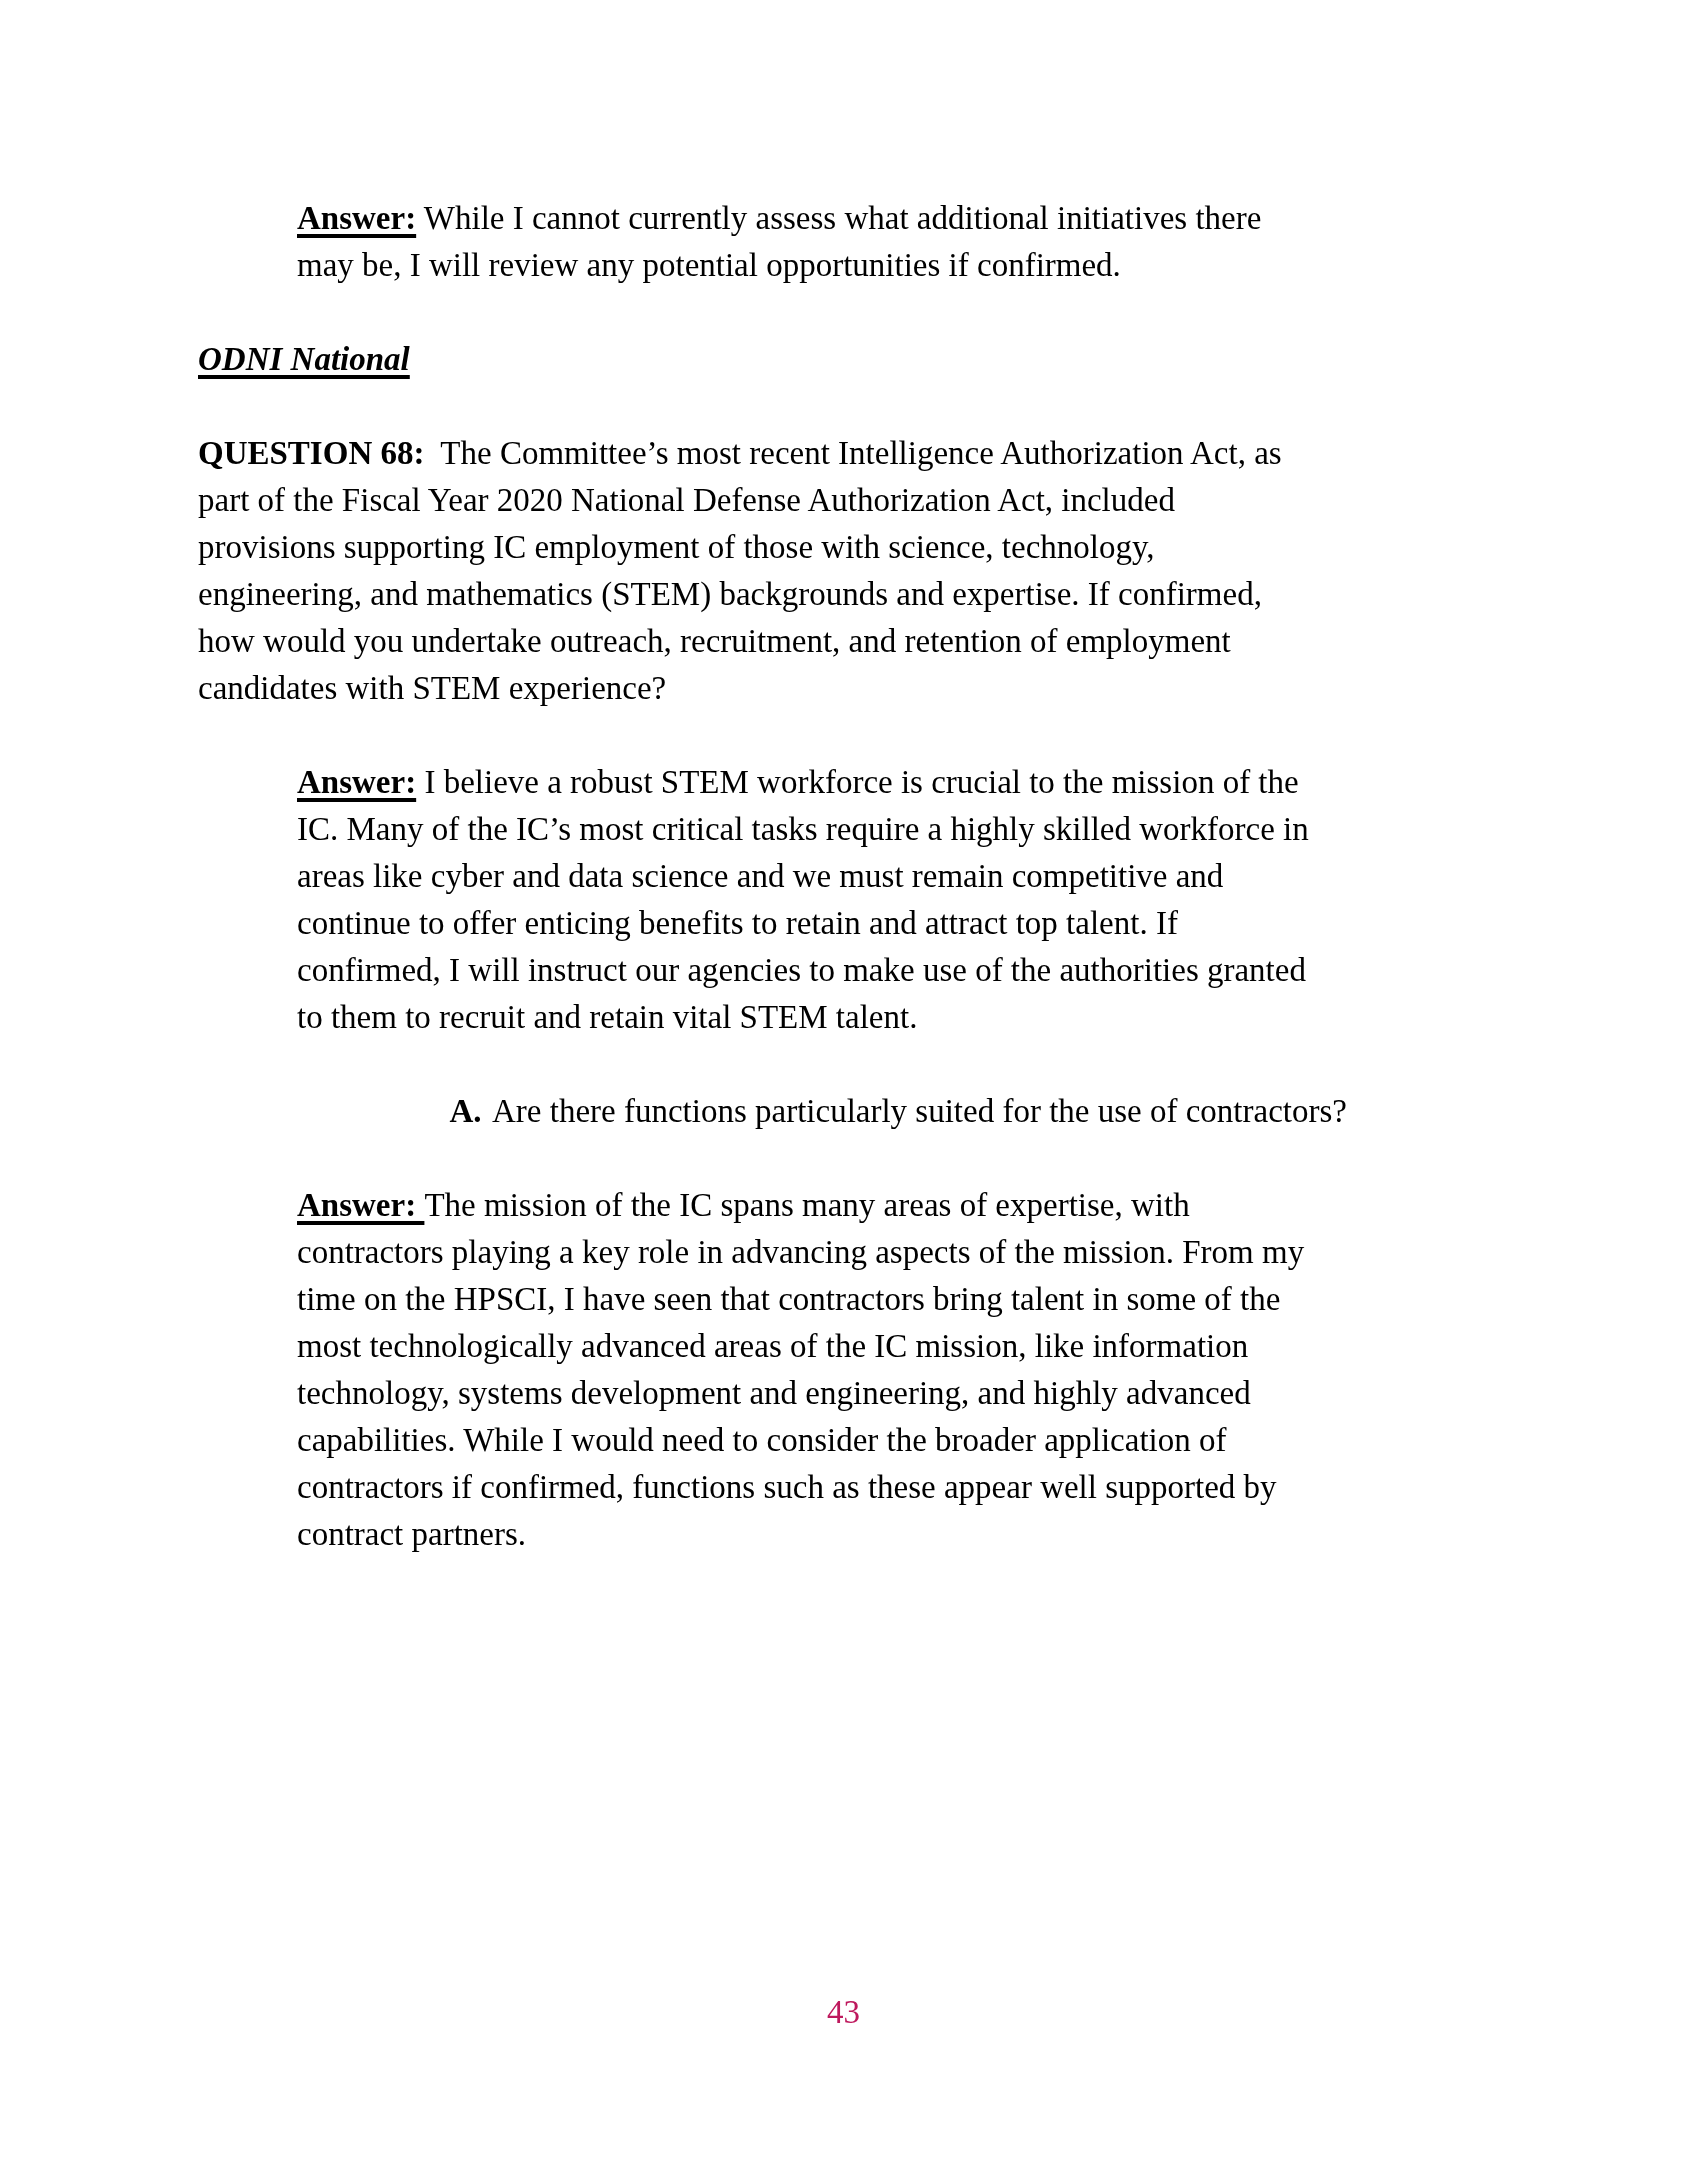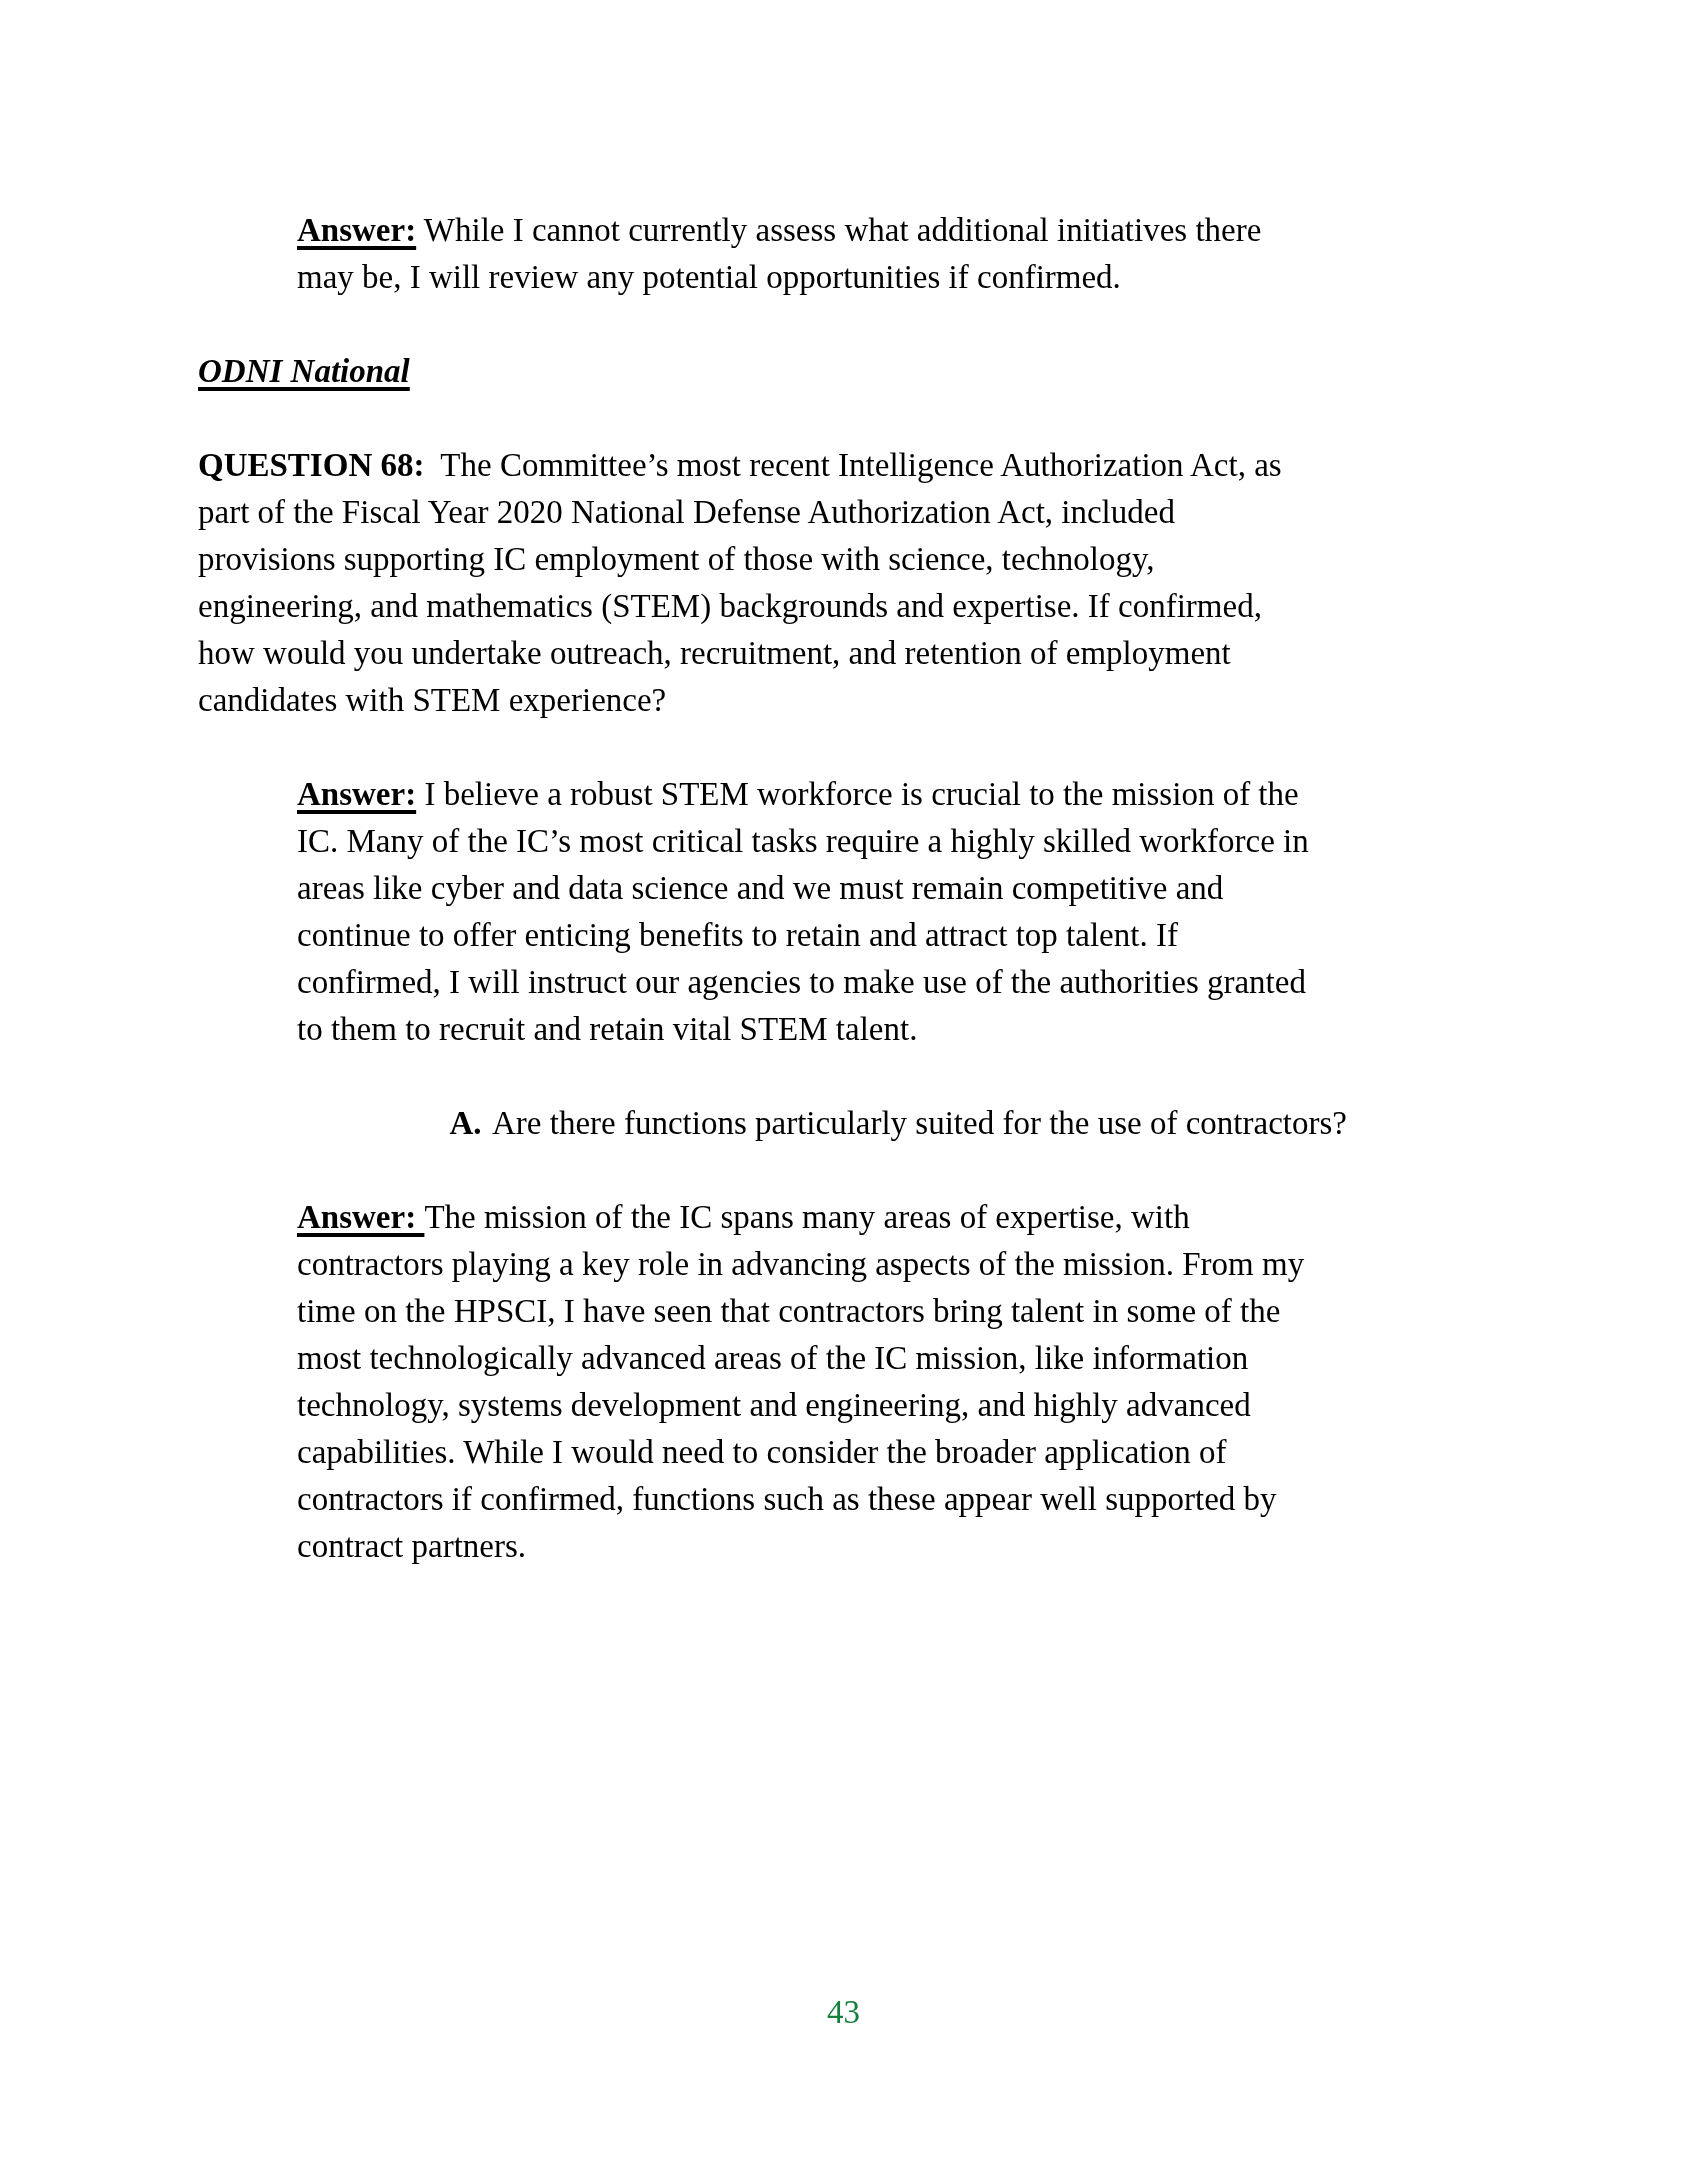"Answer: While I cannot currently" .para { margin: 12px 0 47px 0 -> 0 0 47px 0 }
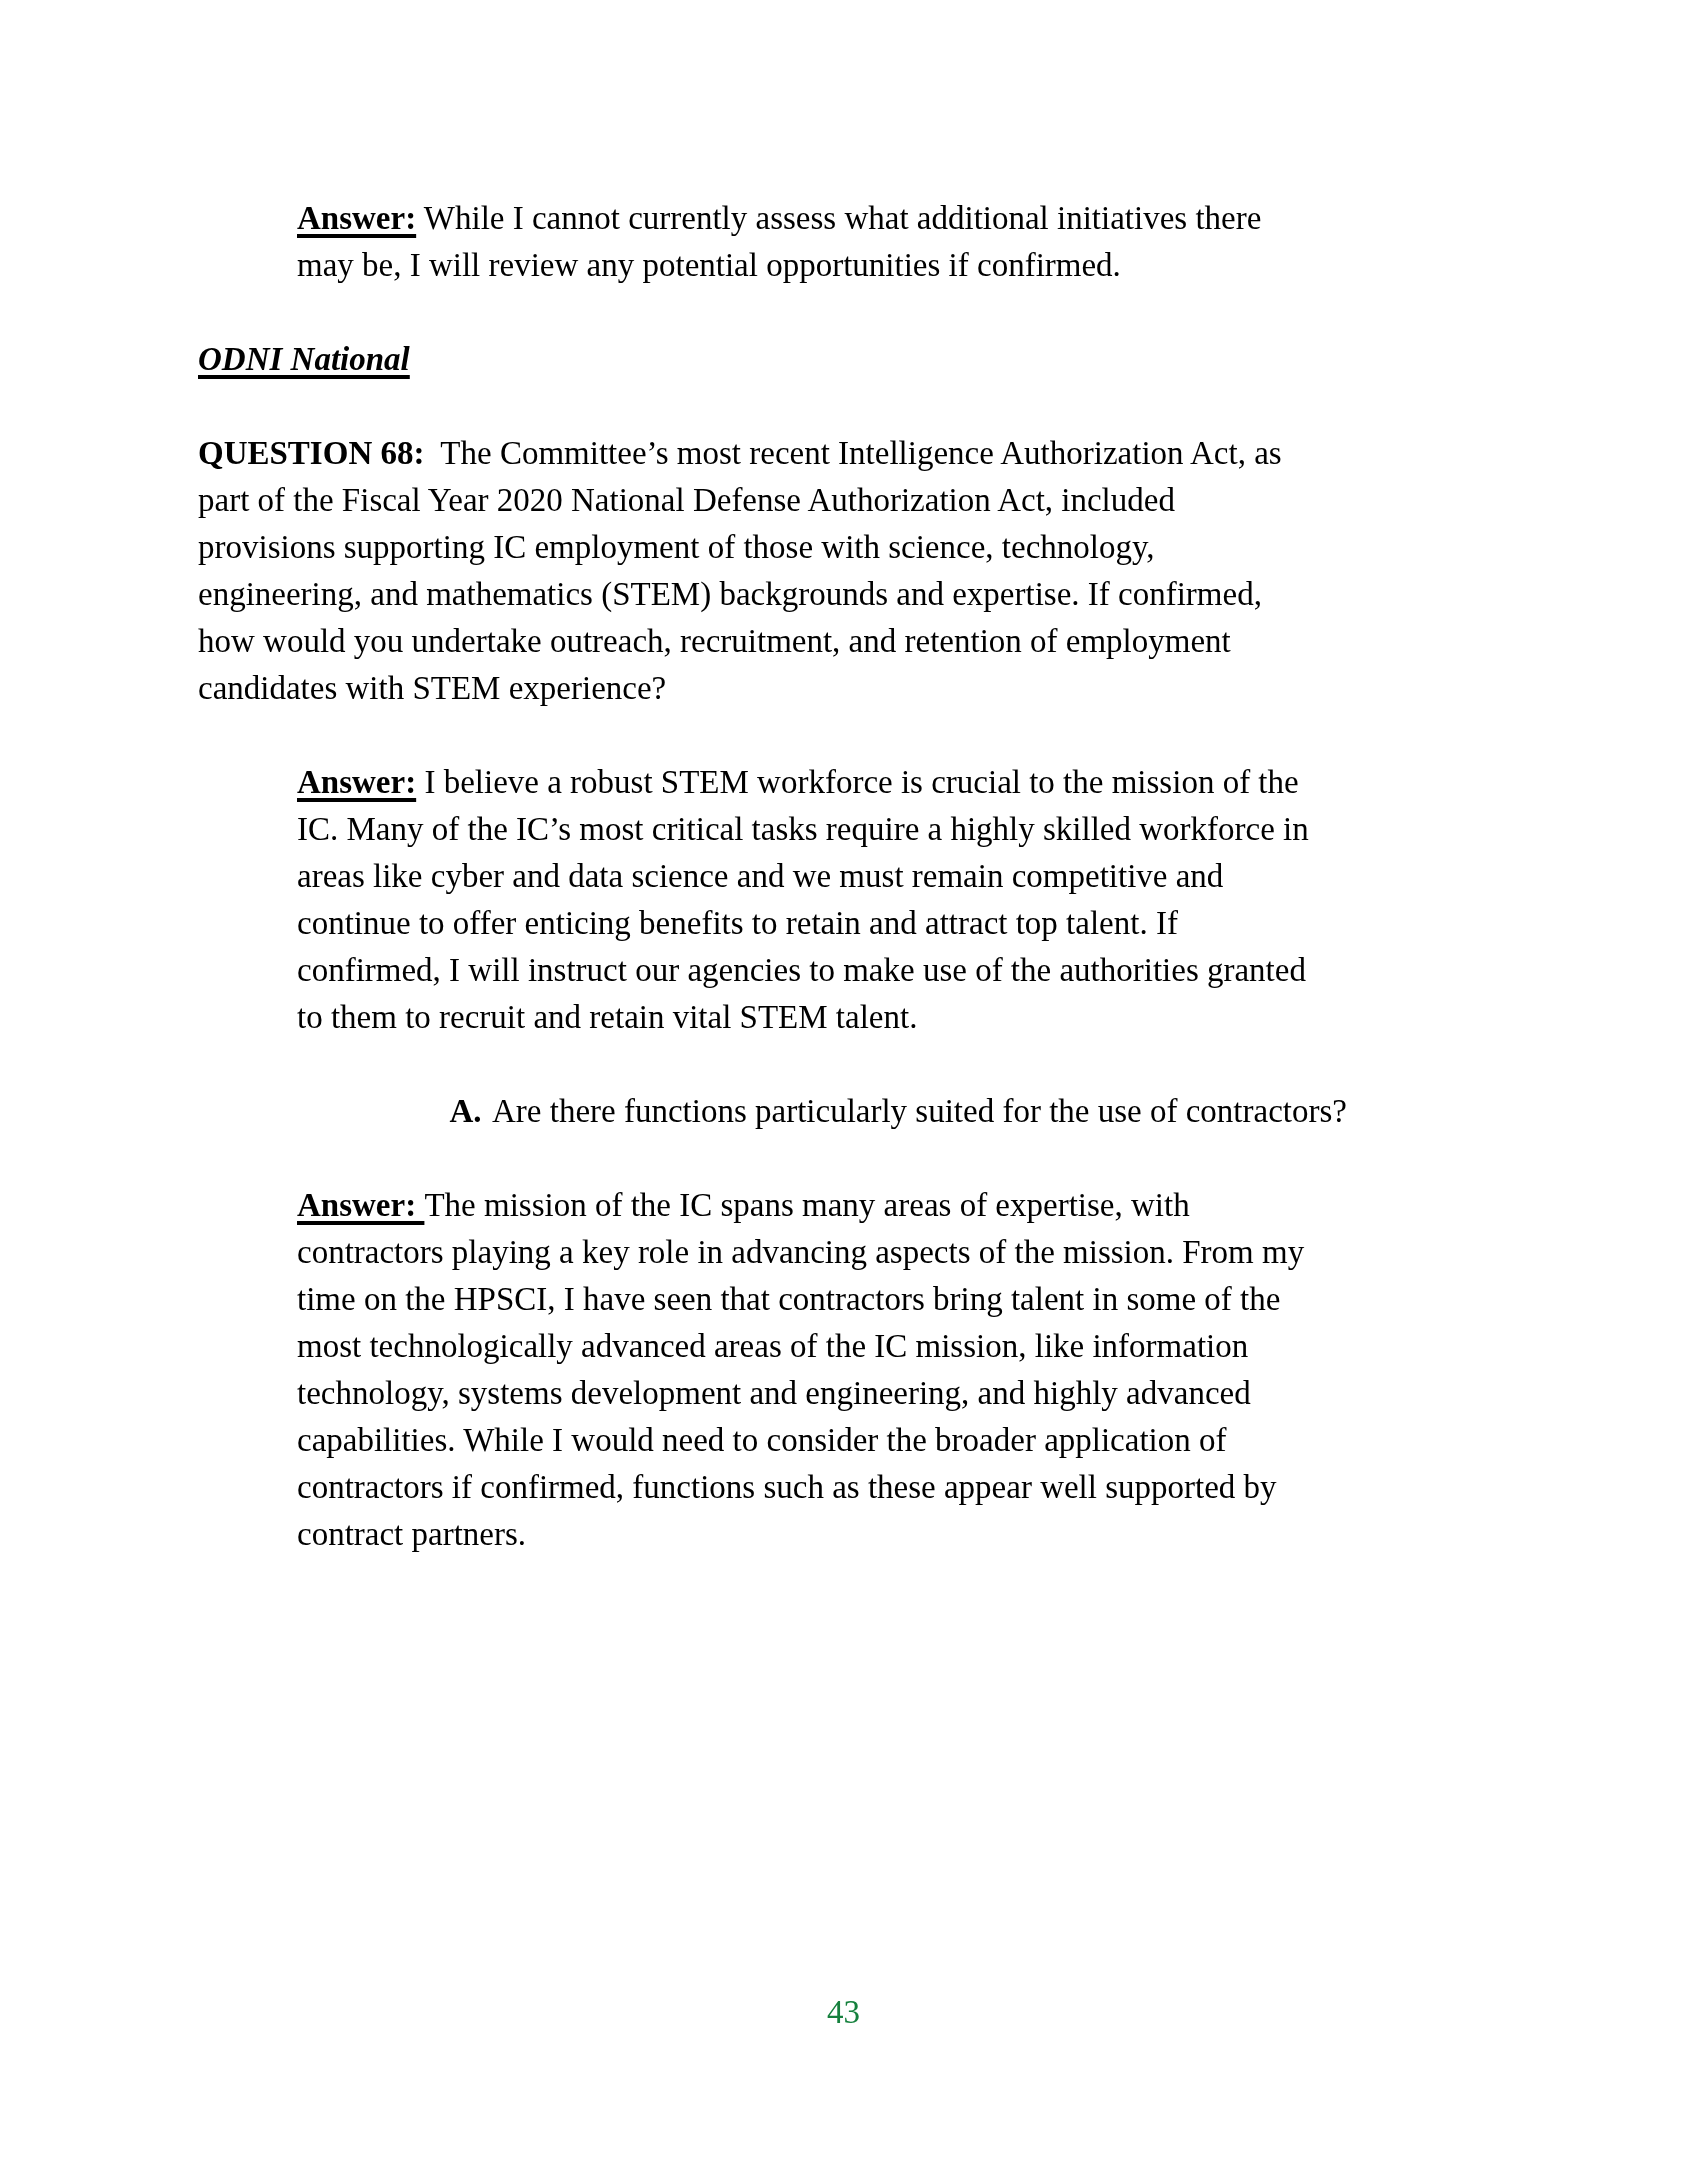"43" .footer { color: #15803d -> #be185d }
